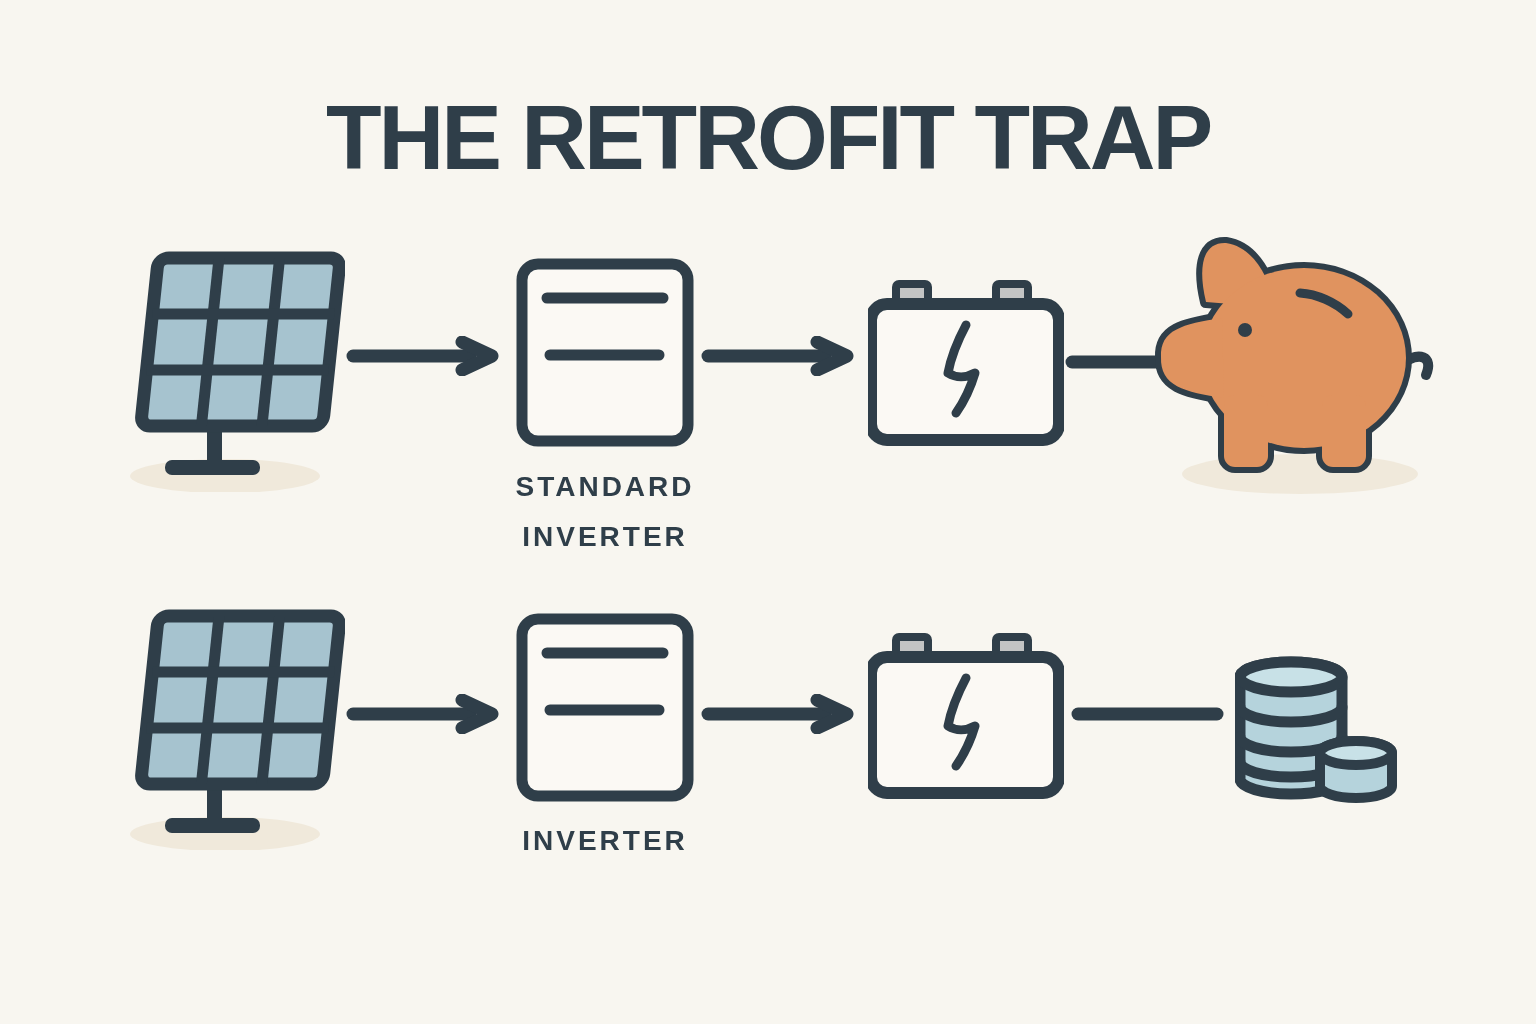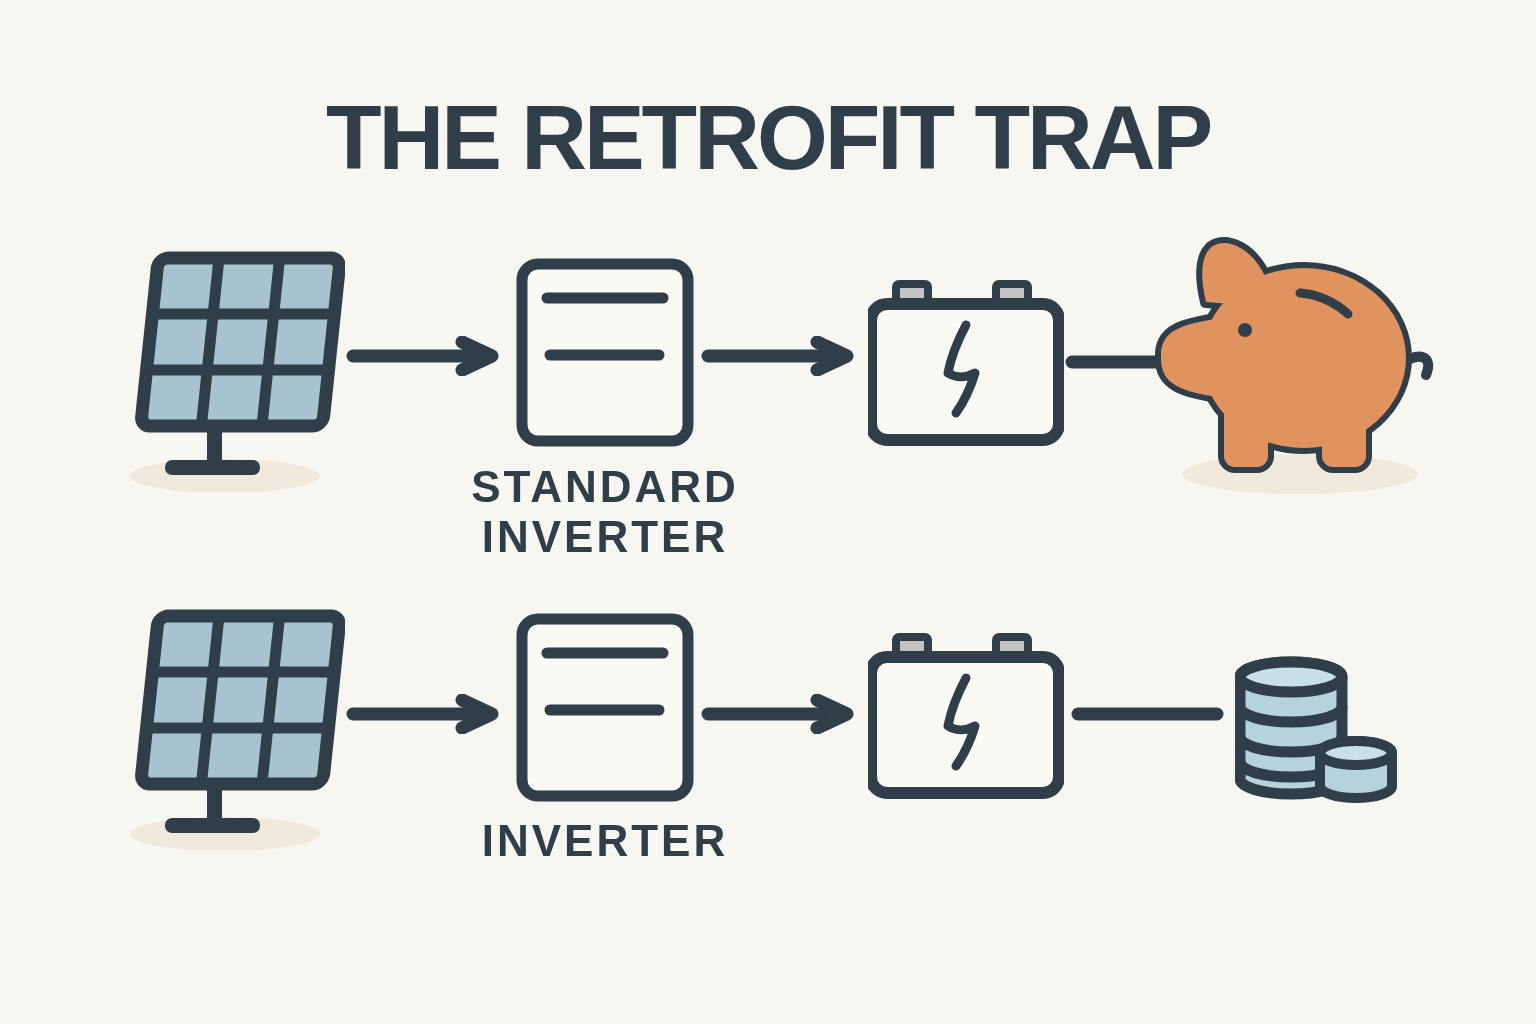"STANDARD" .inv-label { font-size: 44px -> 28px }
